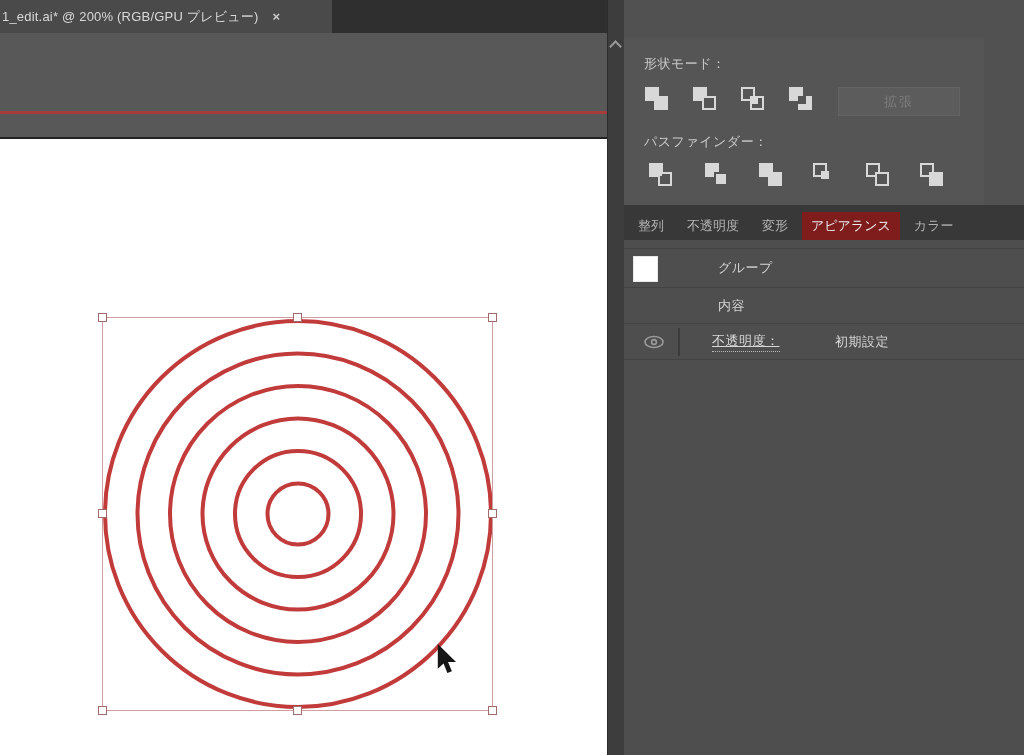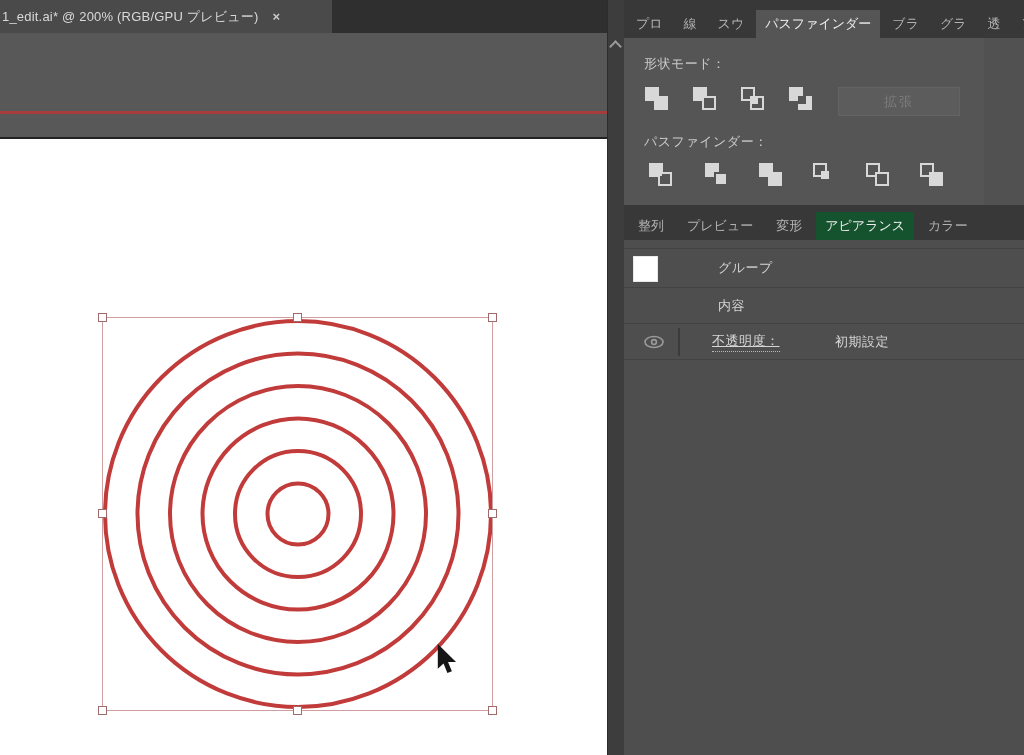"プロ" div.ptabbar { html: <div> <div>プロ</div> <div>線</div> <div>スウ</div> <div>パスファインダー</div> <div>ブラ</div> <div>グラ</div> <div>透</div> <div>ア</div> </div> -> none }
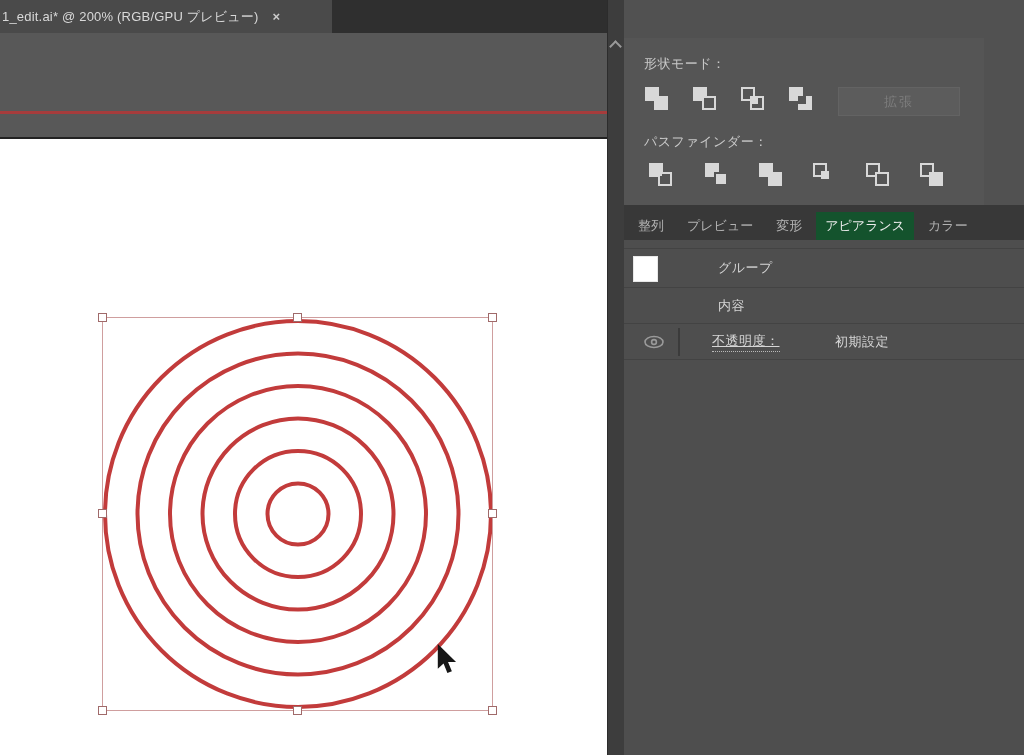"プレビュー" div.ptab { text: プレビュー -> 不透明度 }
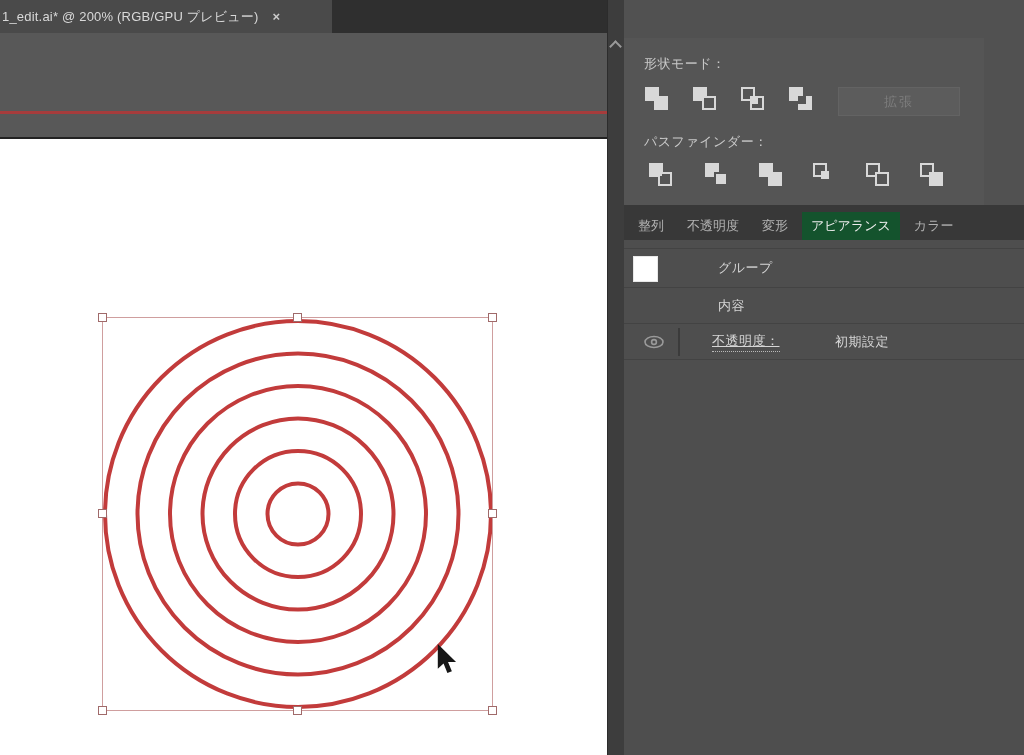"アピアランス" .ptabbar2 .ptab.active { background: #14532d -> #7f1d1d }
